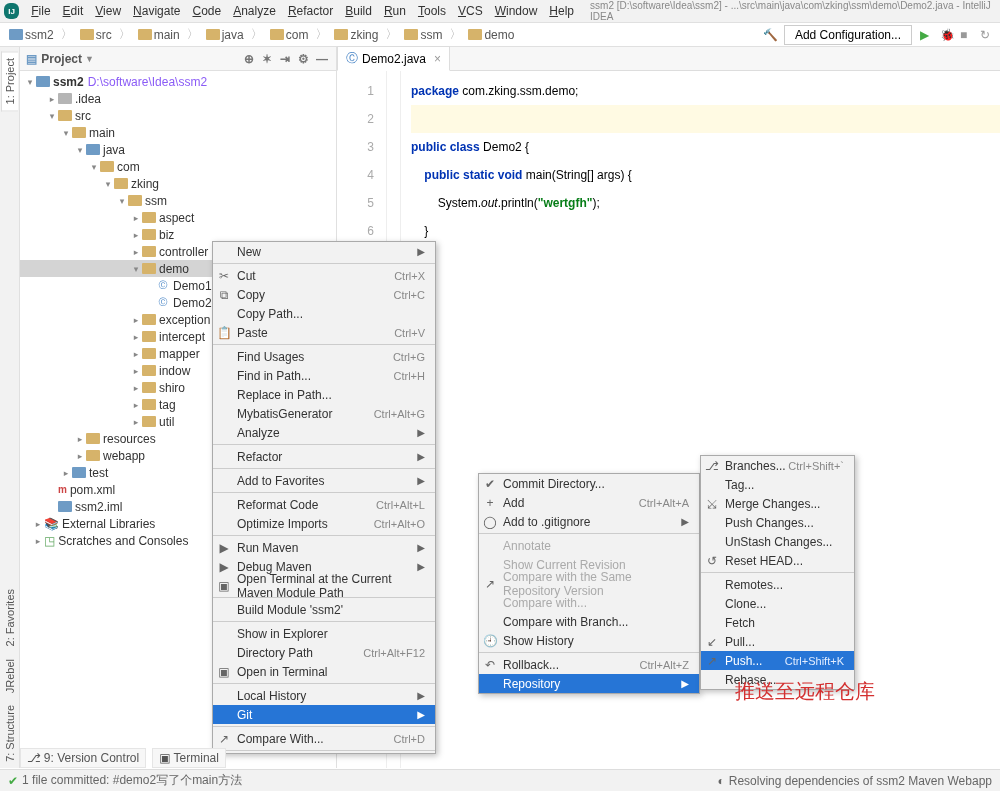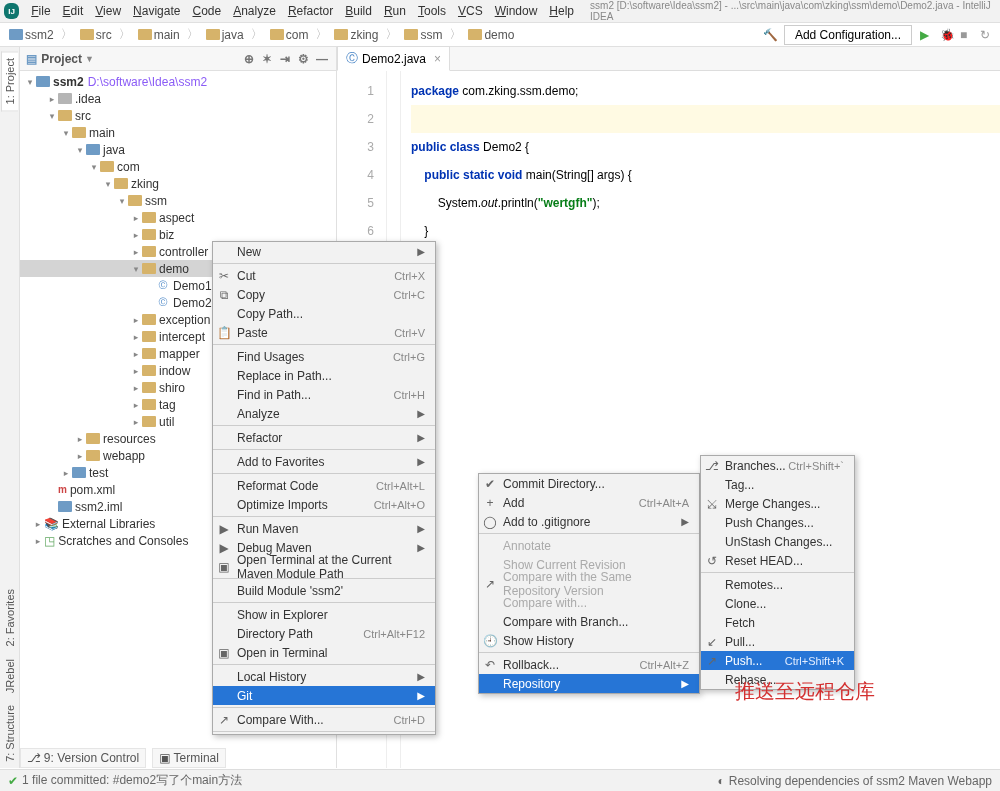"Replace in Path..." div.item { order: before "Find in Path..." -> after "Find in Path..." }
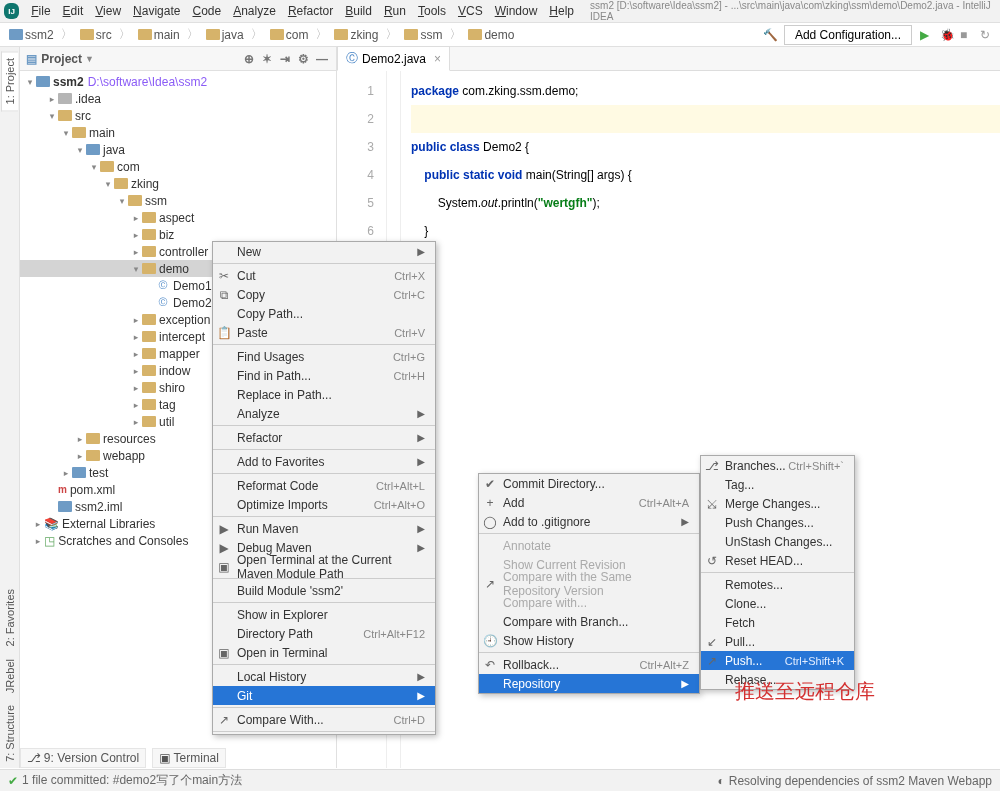"MybatisGenerator" div.item { html: none -> <div> <span>MybatisGenerator</span> <span>Ctrl+Alt+G</span> </div> }
